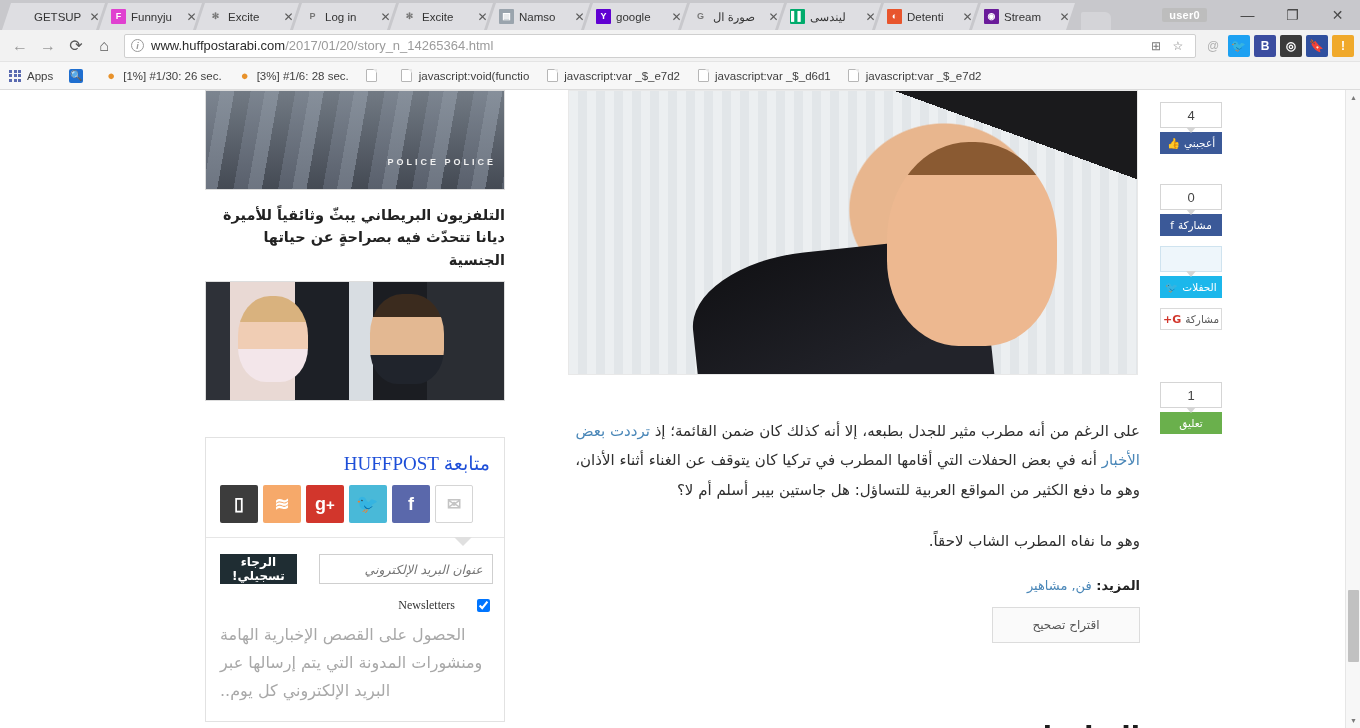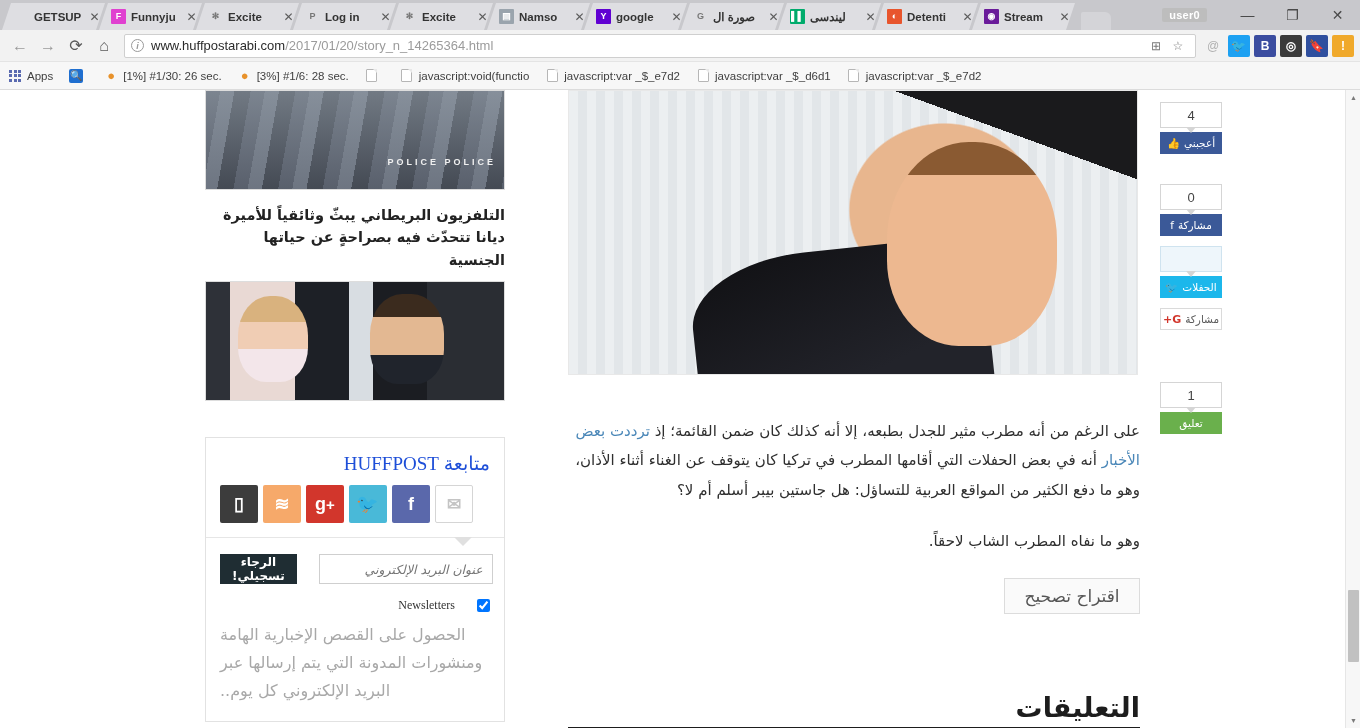"GETSUP" .tab .tab-title { font-weight: bold -> none }
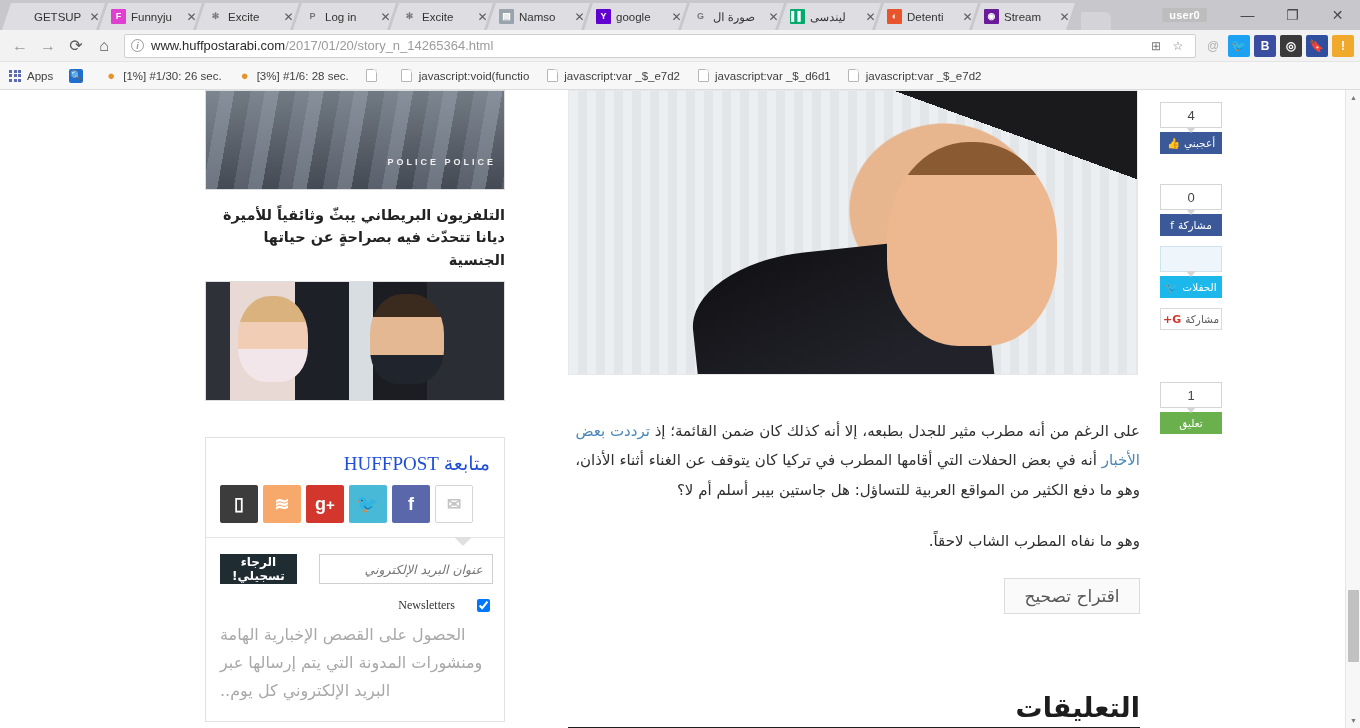"المزيد: فن, مشاهير" div.more-line { html: none -> <div> <span>المزيد:</span> <span>فن, مشاهير</span> </div> }
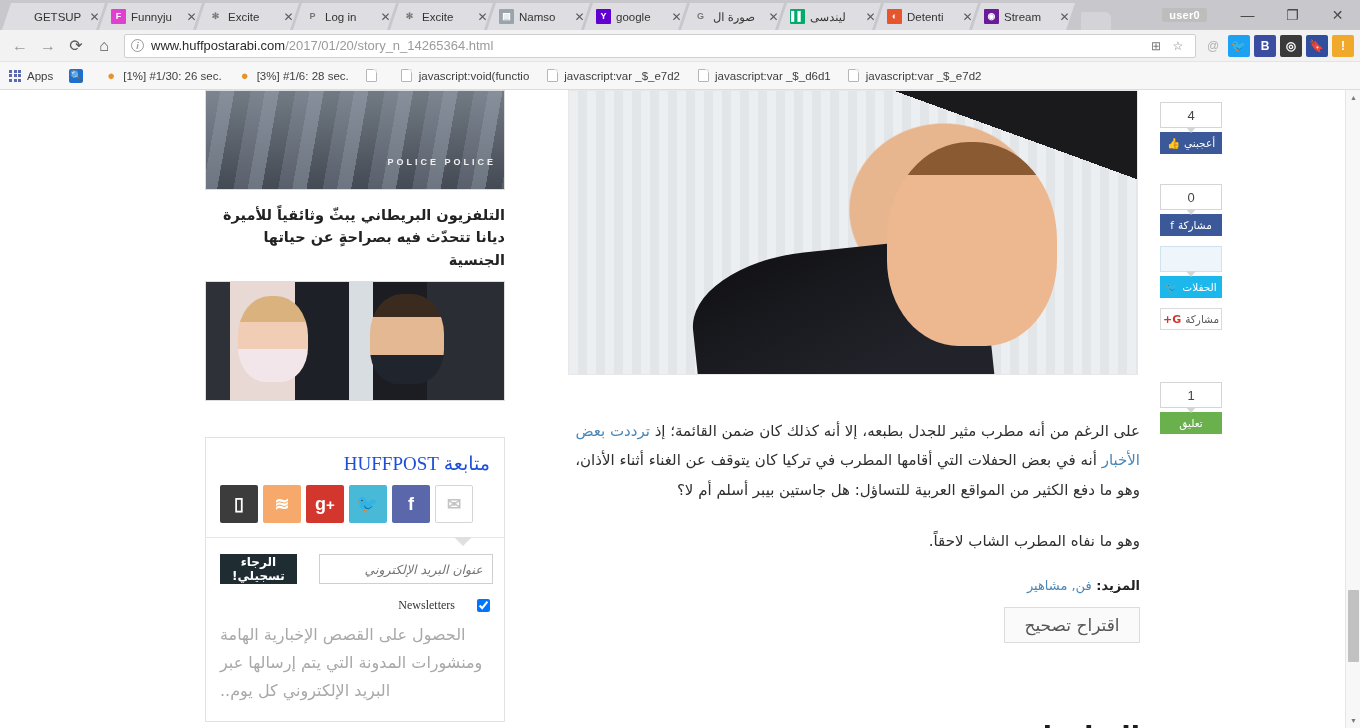"اقتراح تصحيح" .correction-btn { font-size: 17px -> 12px; width: 136px -> 148px }
